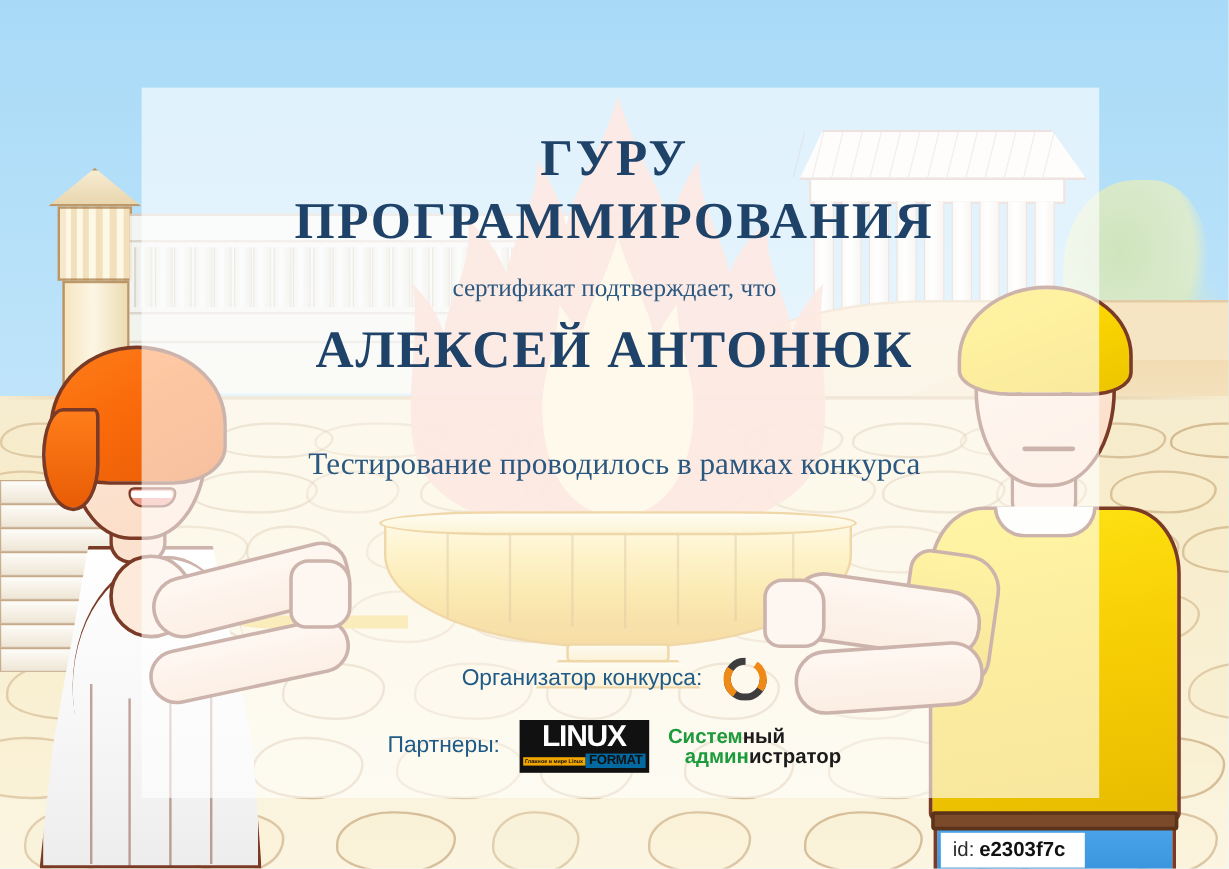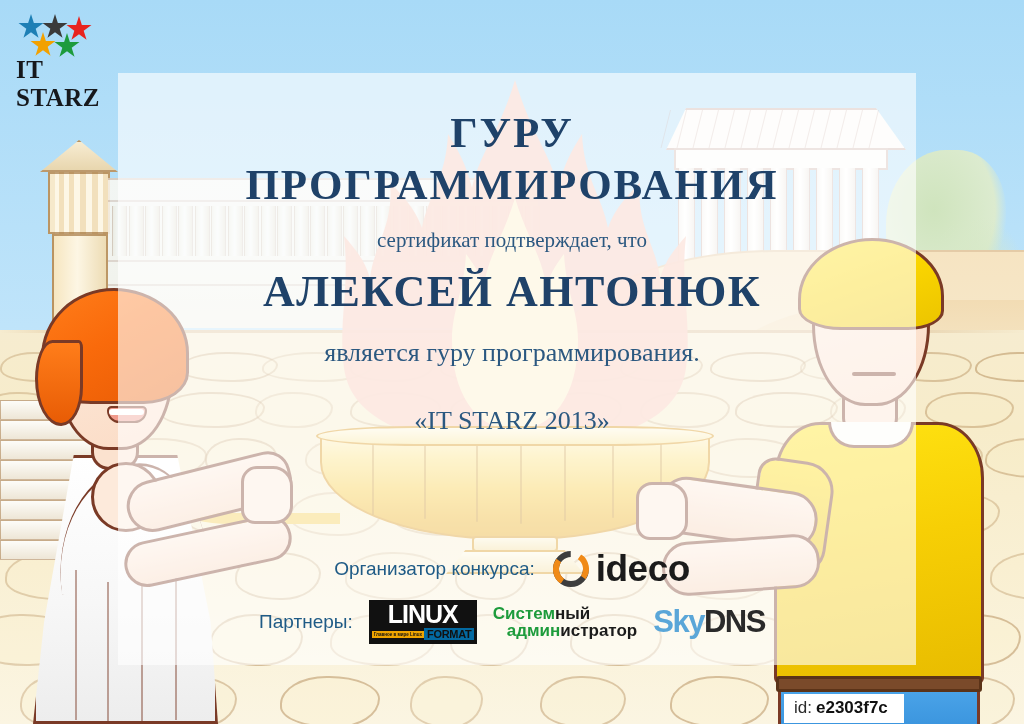"IT STARZ" div.logo { html: <div> <div> <div></div> <div></div> <div></div> <div></div> <div></div> </div> <div>IT STARZ</div> </div> -> none }
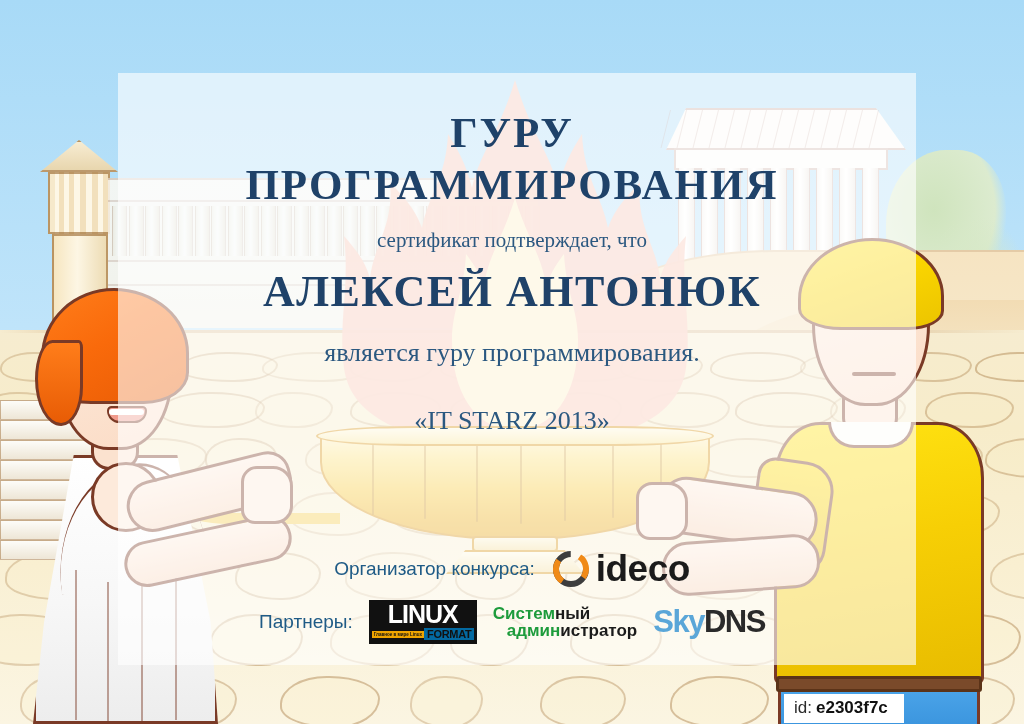"является гуру программирования." div.t-line { html: <div>является гуру программирования.</div> -> none }
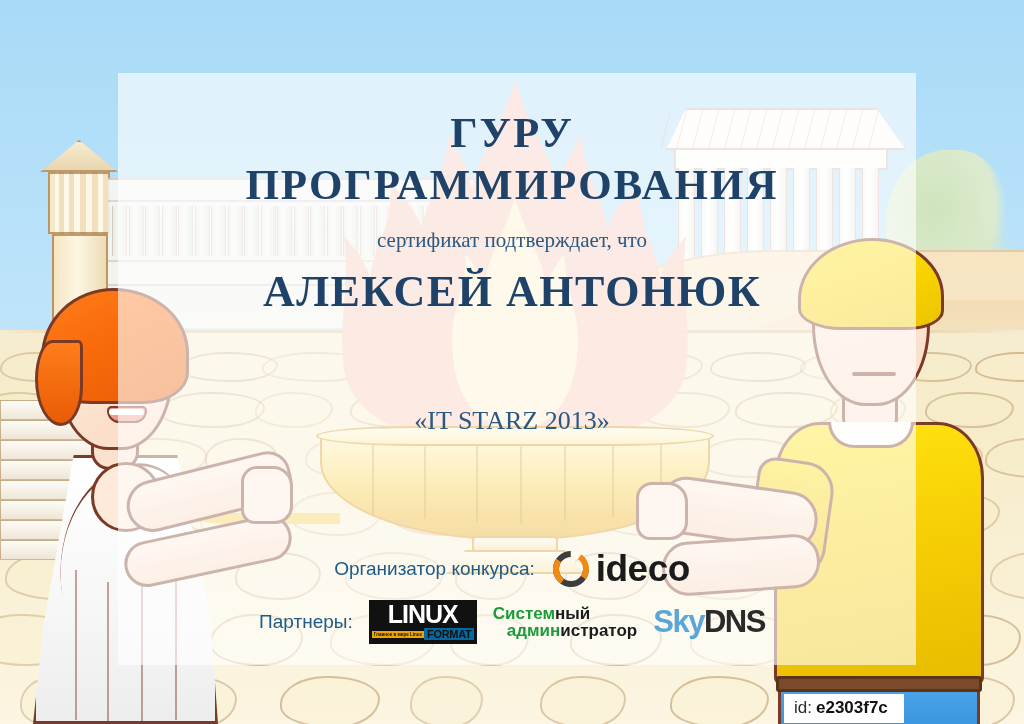"Тестирование проводилось в рамках" div.t-line { html: none -> <div>Тестирование проводилось в рамках конкурса</div> }
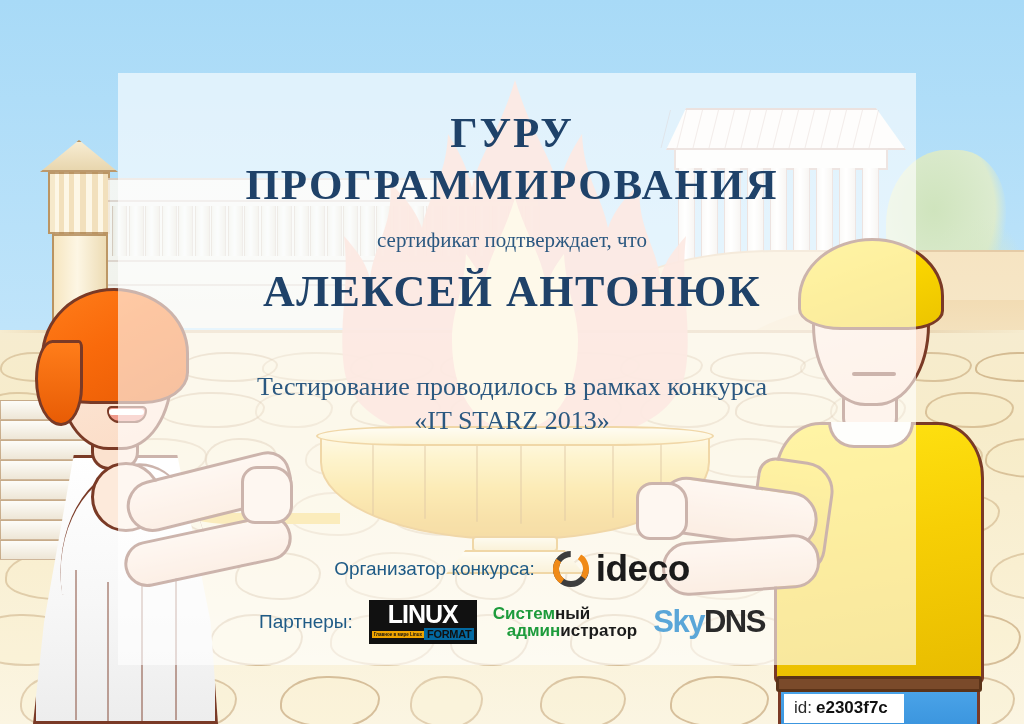"«IT STARZ 2013»" div.t-line { html: <div>«IT STARZ 2013»</div> -> none }
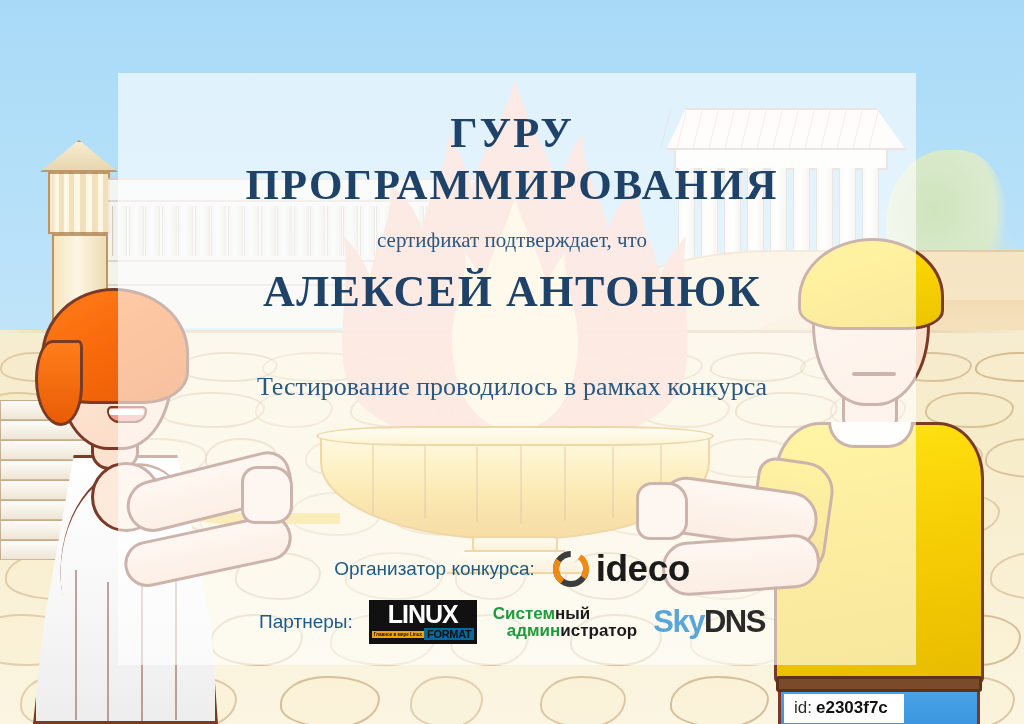"ideco" div.ideco-word { html: <div>ideco</div> -> none }
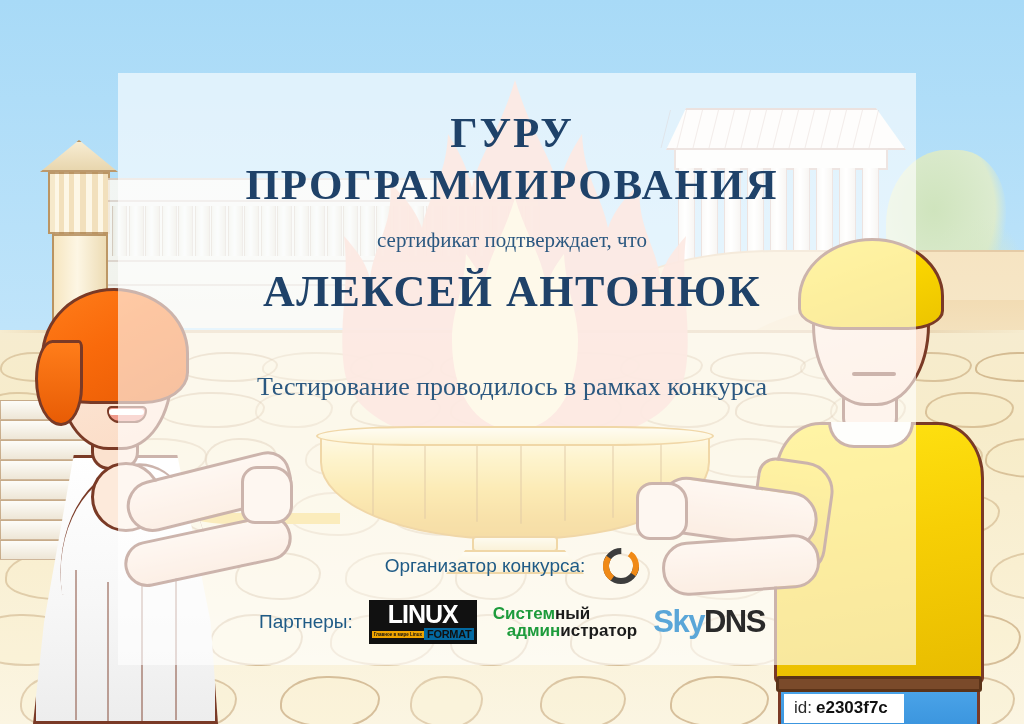"SkyDNS" div.skydns { html: <div> <span>Sky</span><span>DNS</span> </div> -> none }
